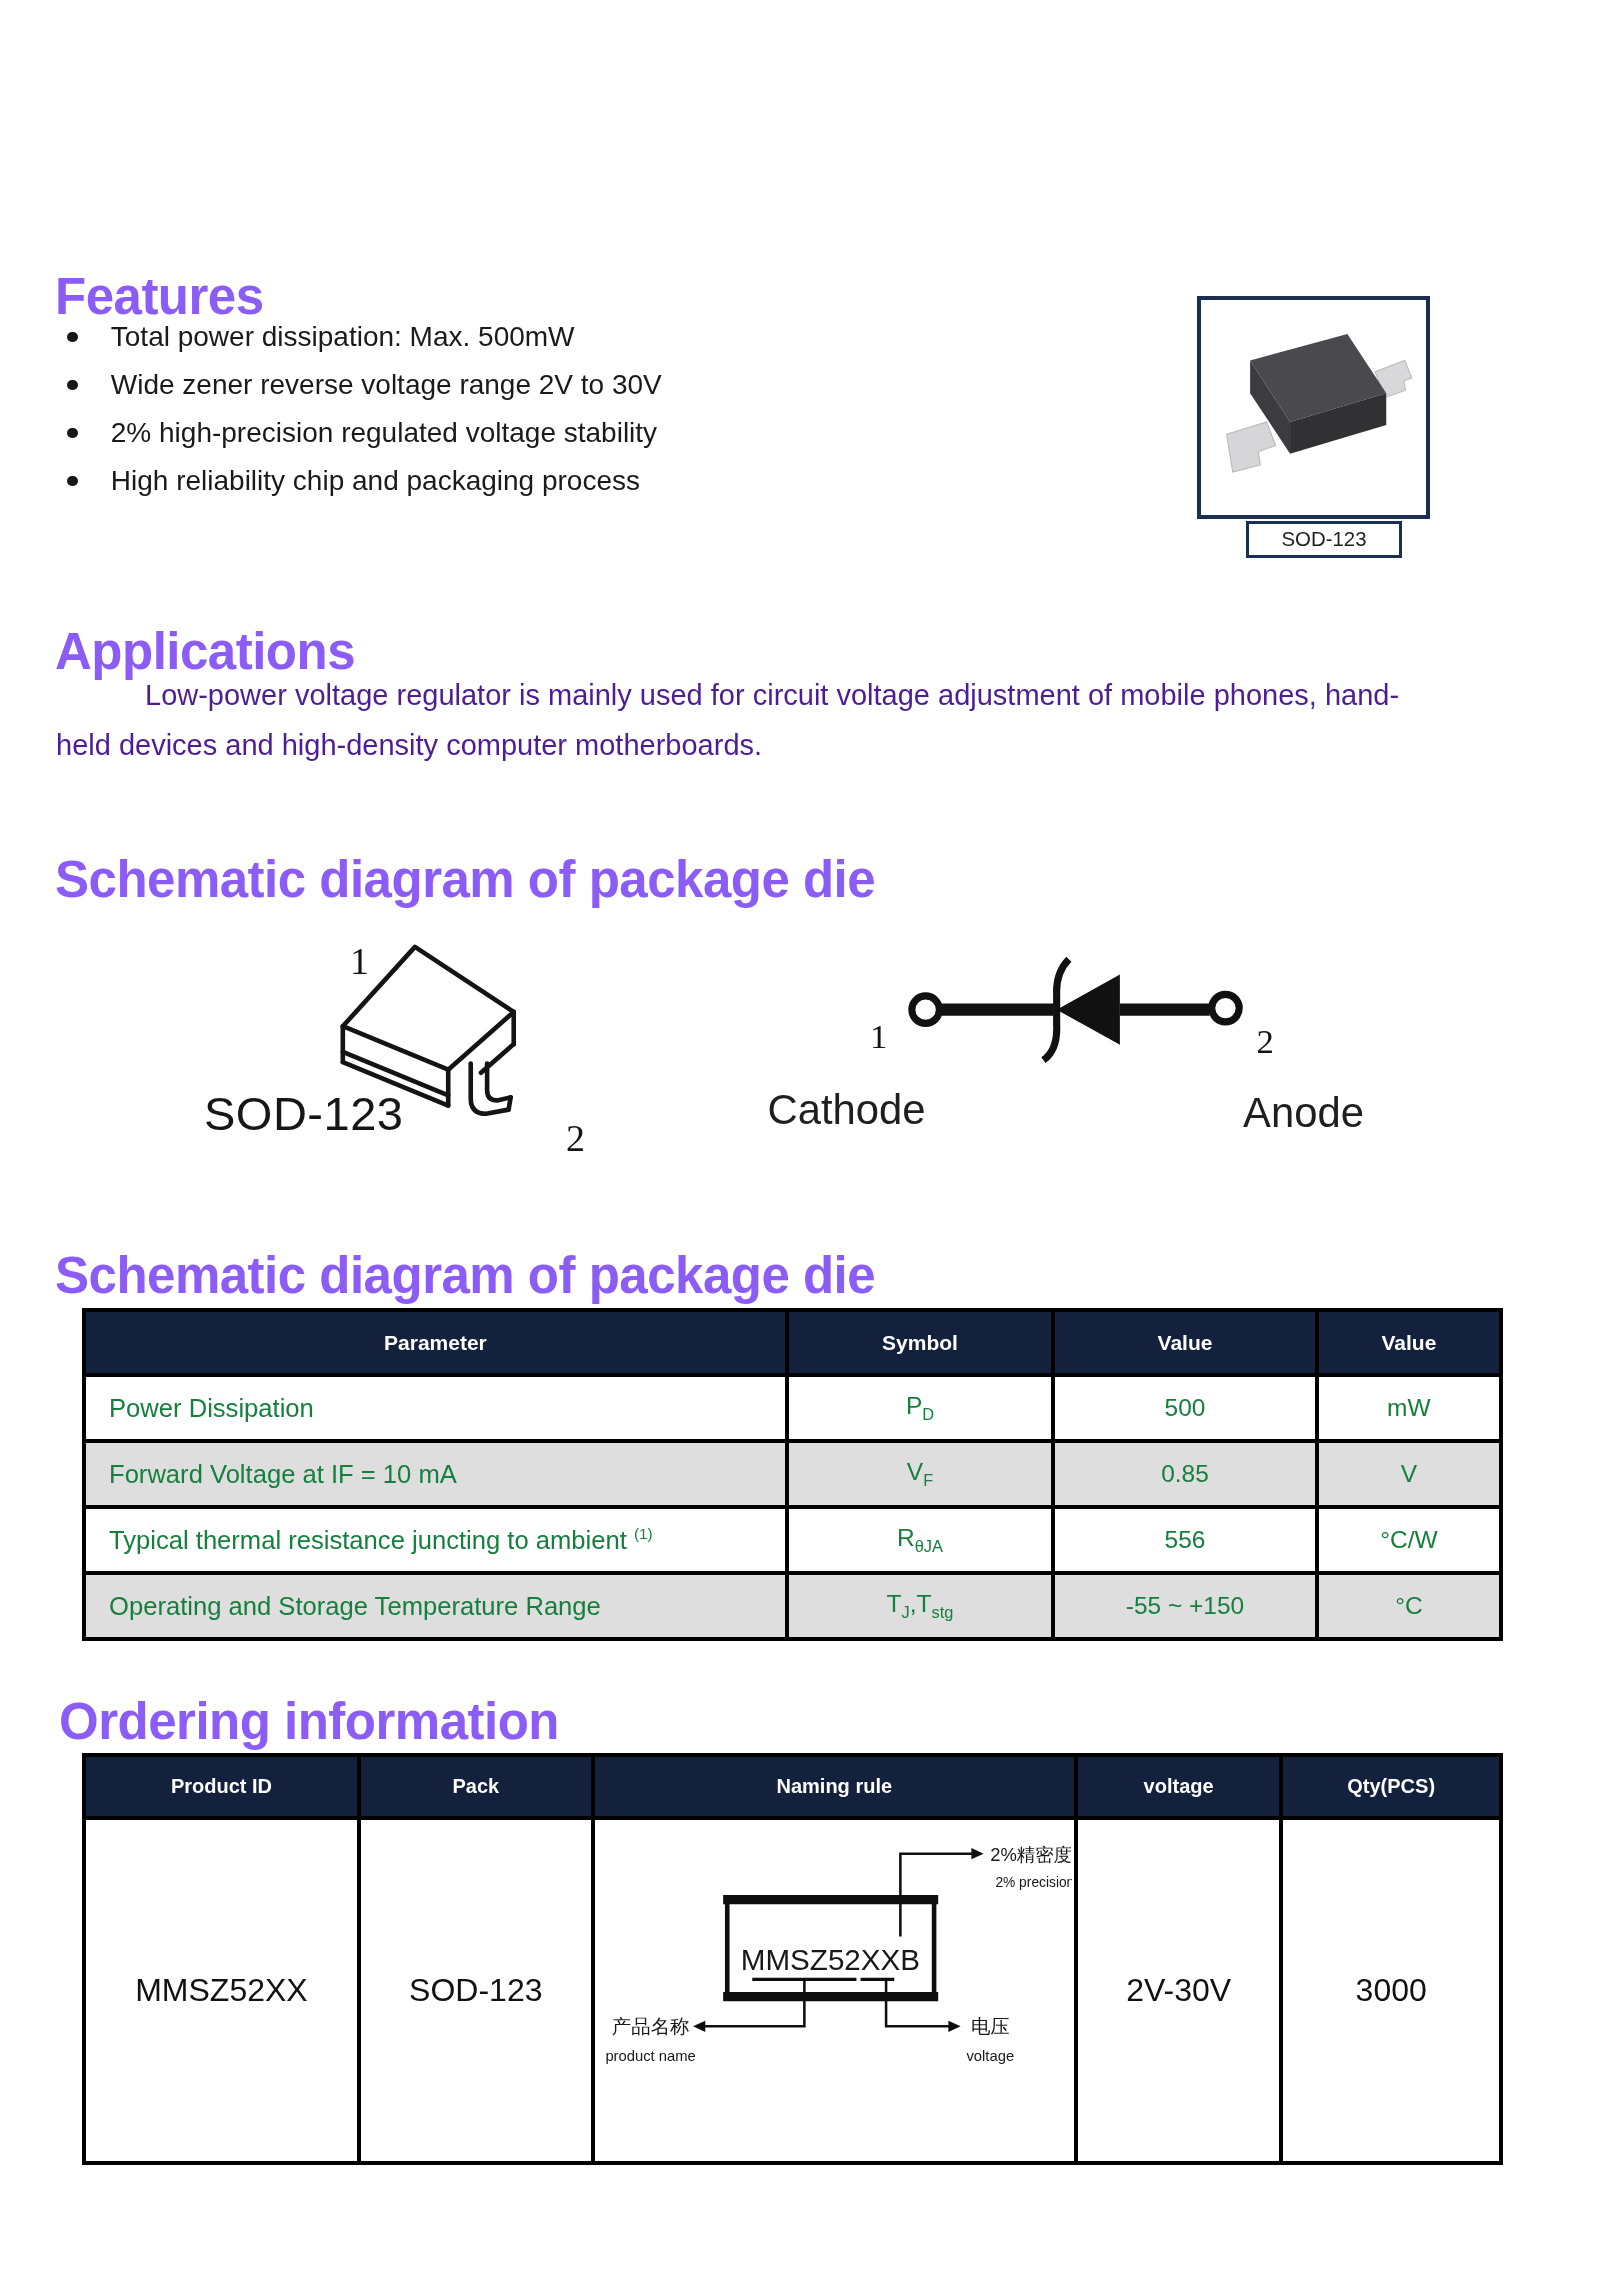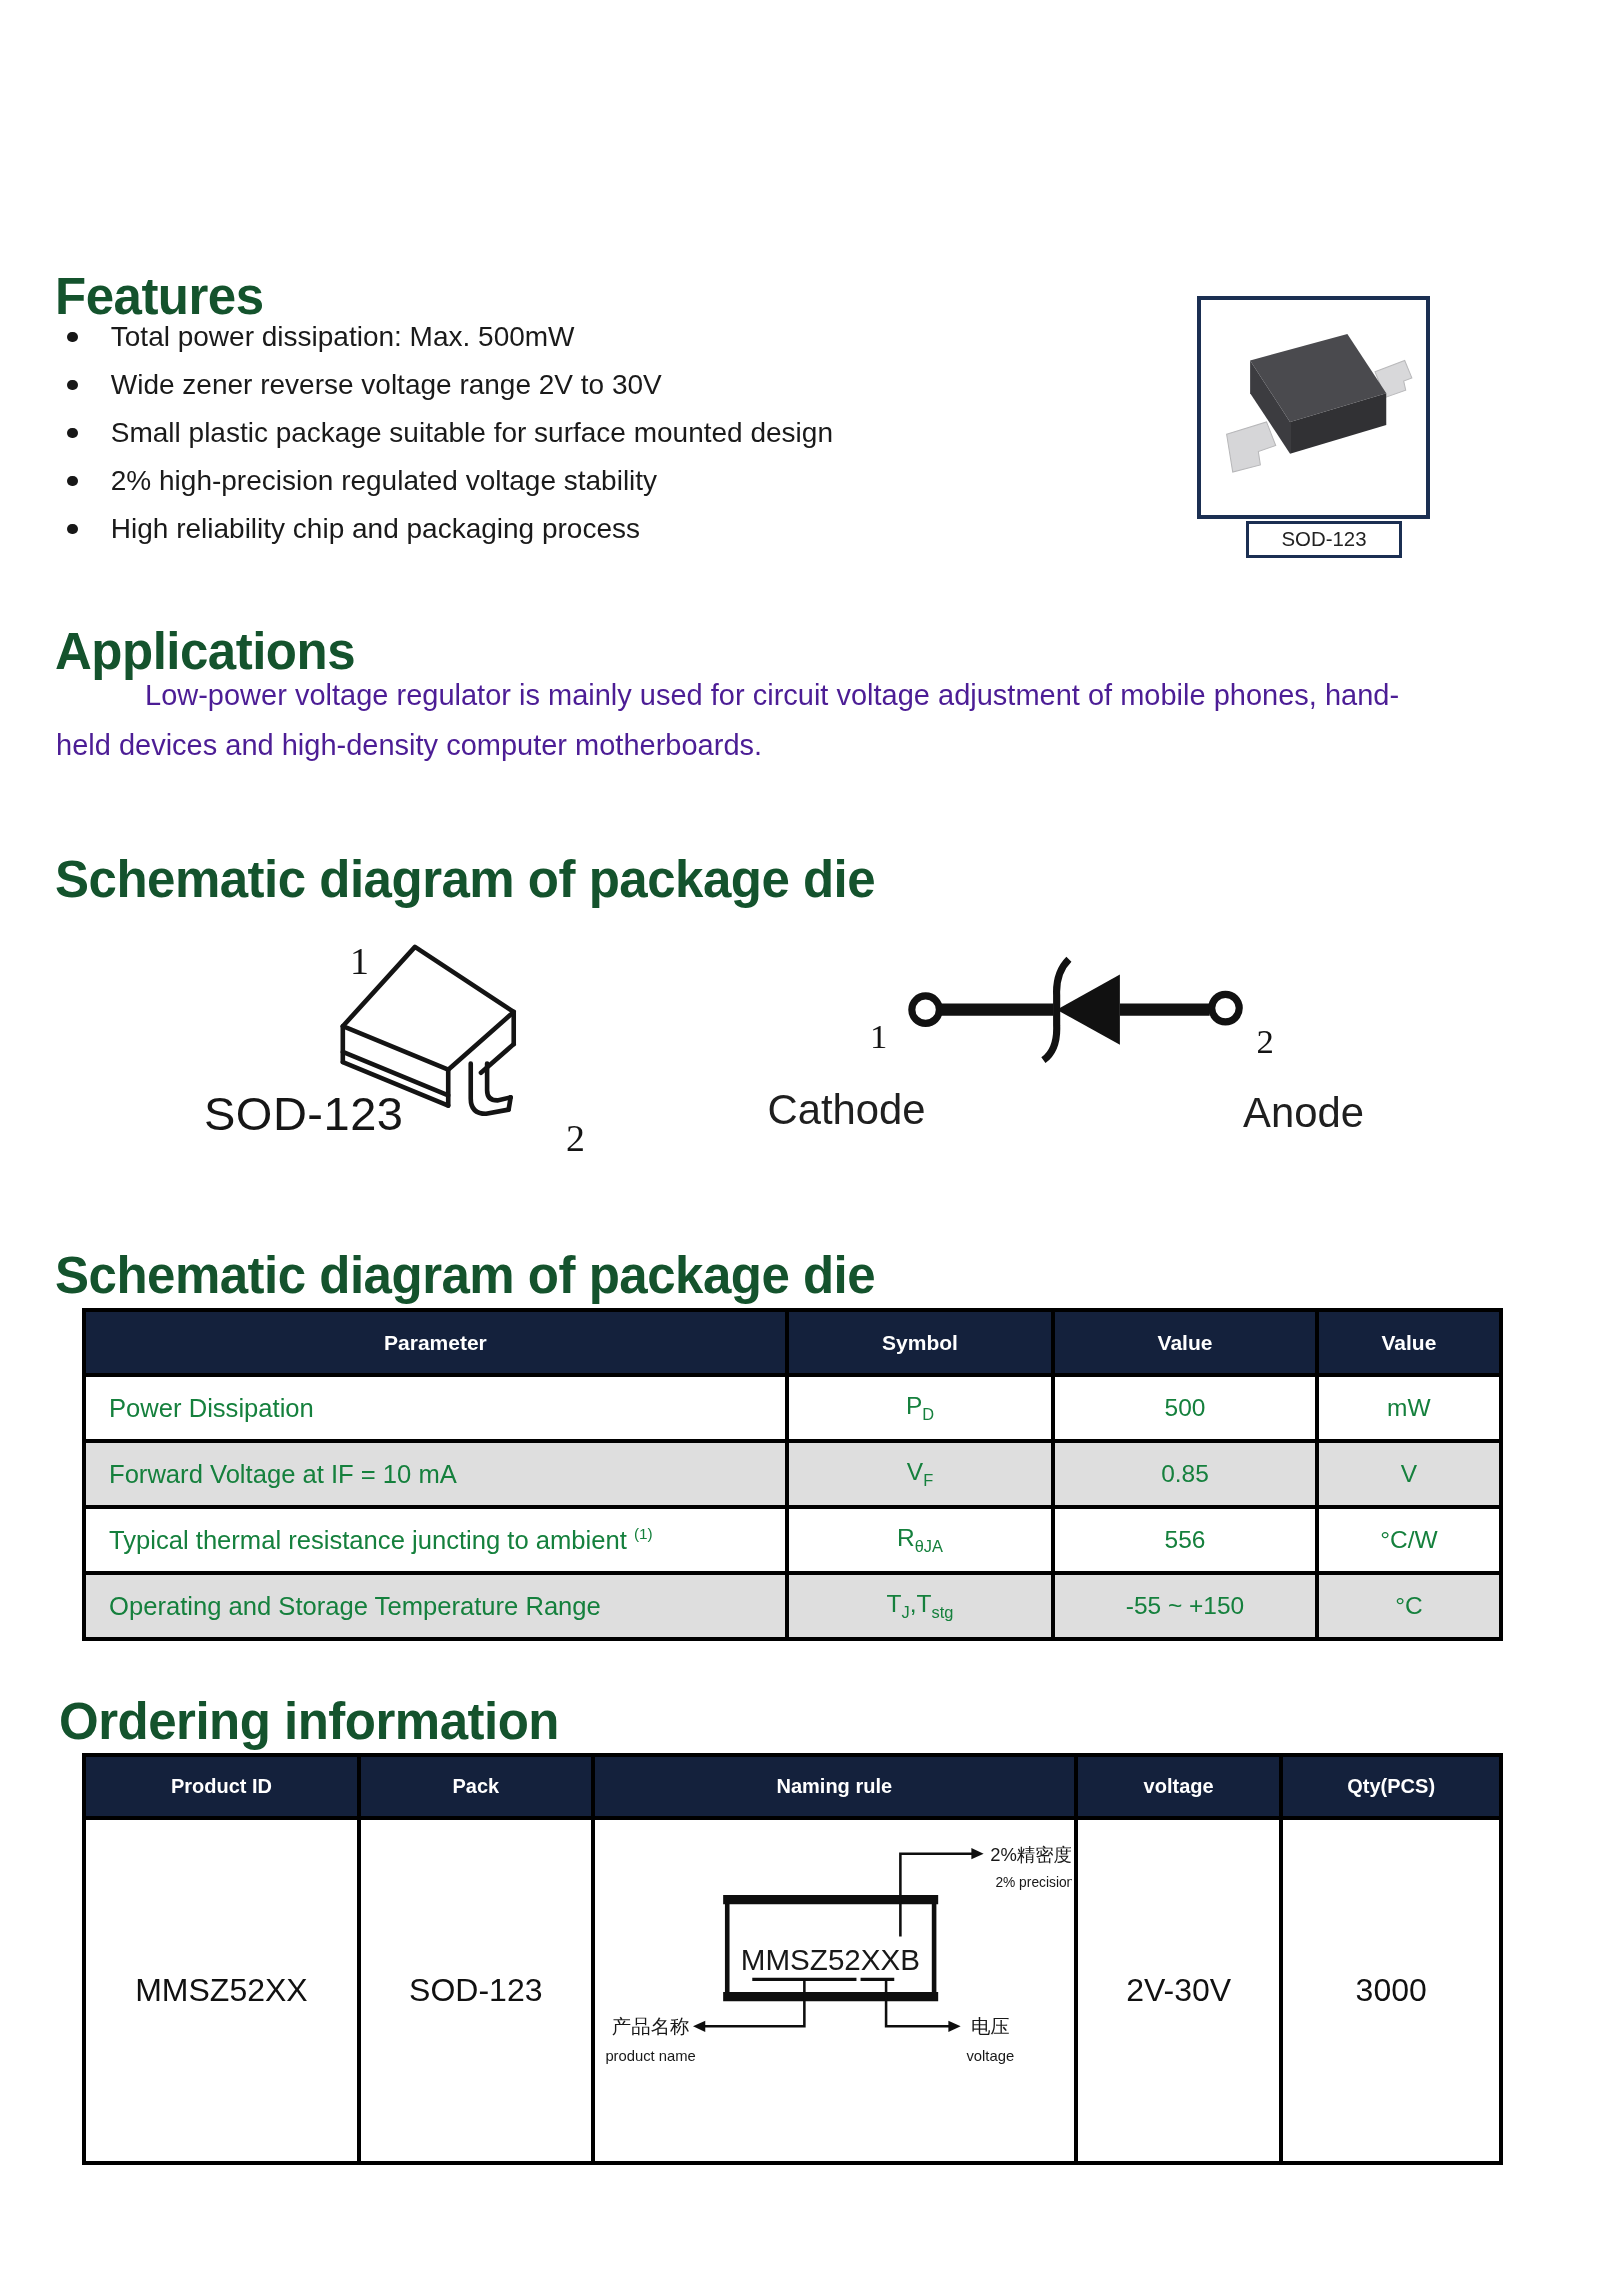"Features" .h1 { color: #14532d -> #8b5cf6 }
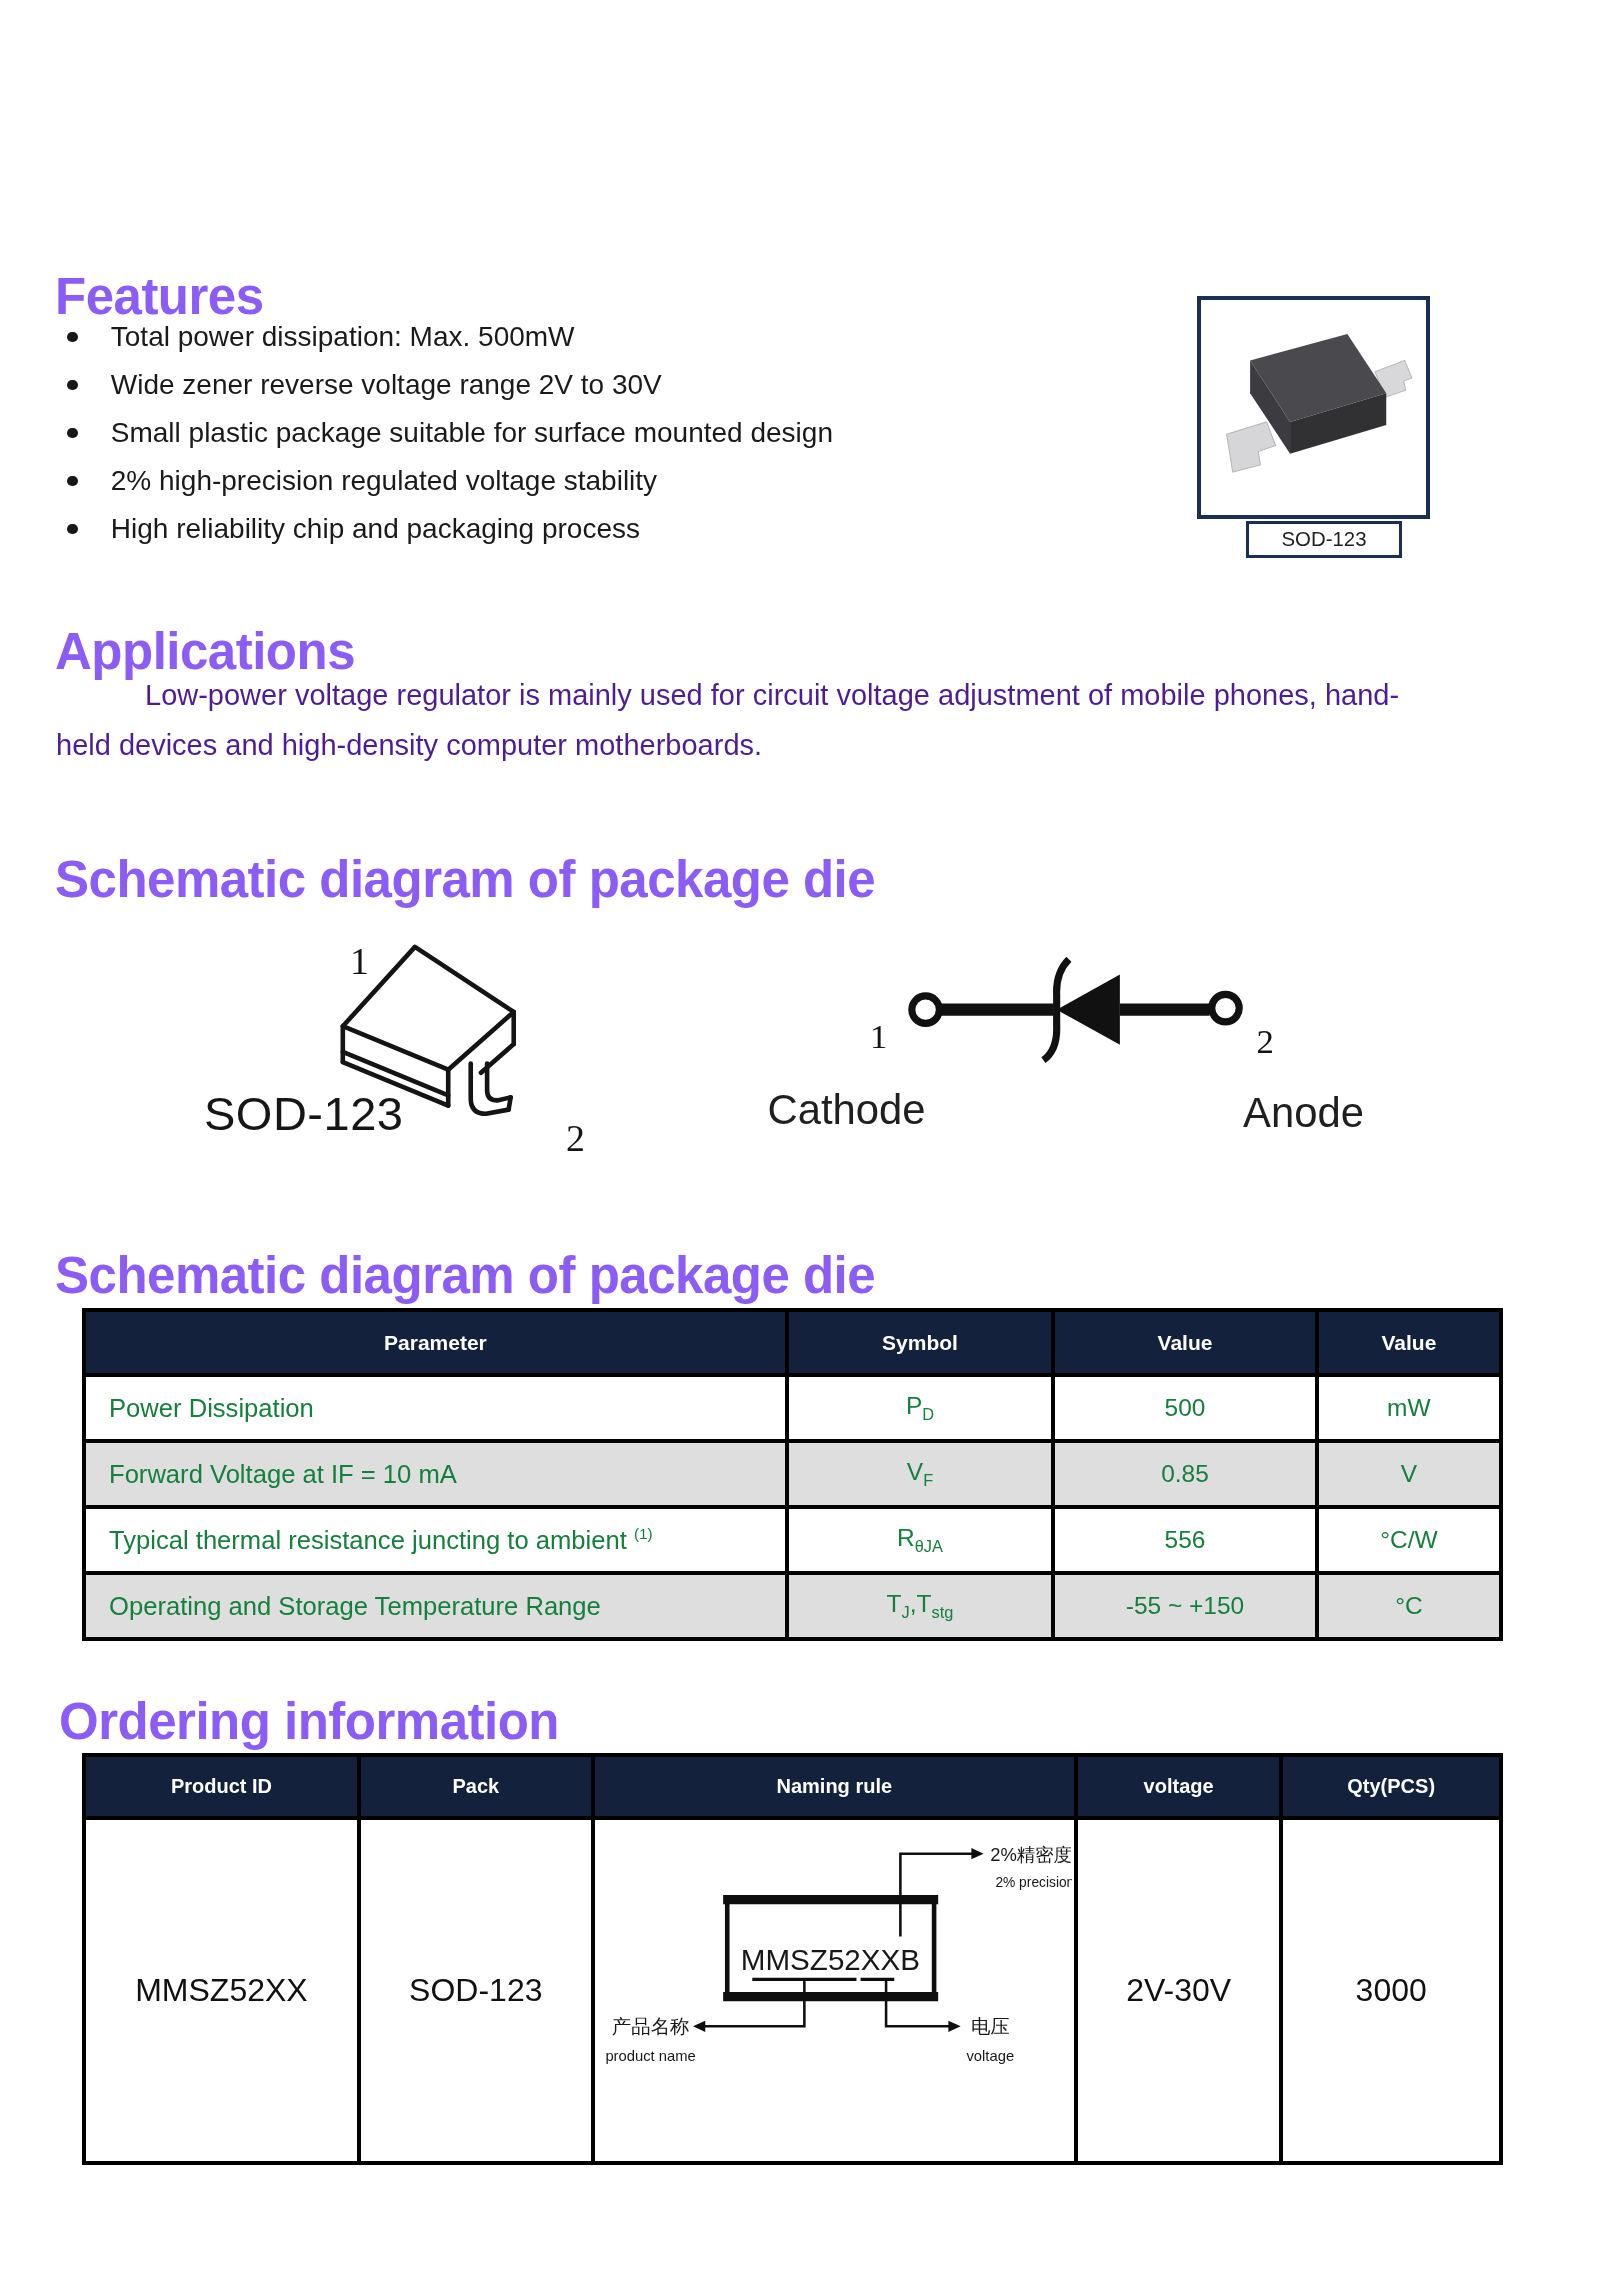"Small plastic package suitable for" div.bullet-item { html: <div> <span></span> <span>Small plastic package suitable for surface mounted design</span> </div> -> none }
